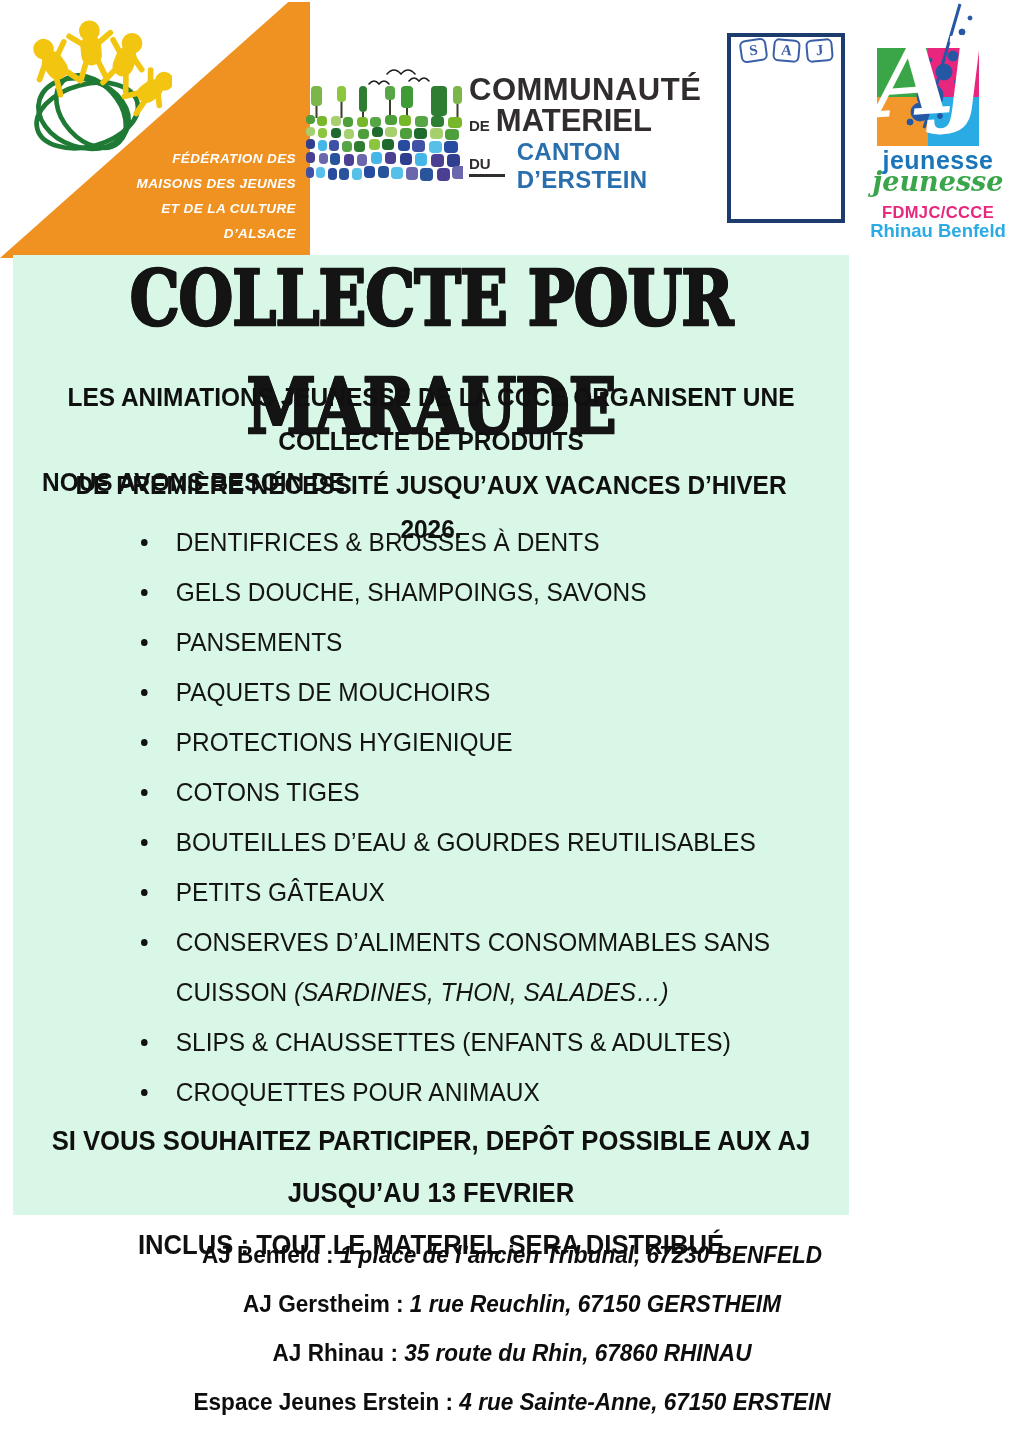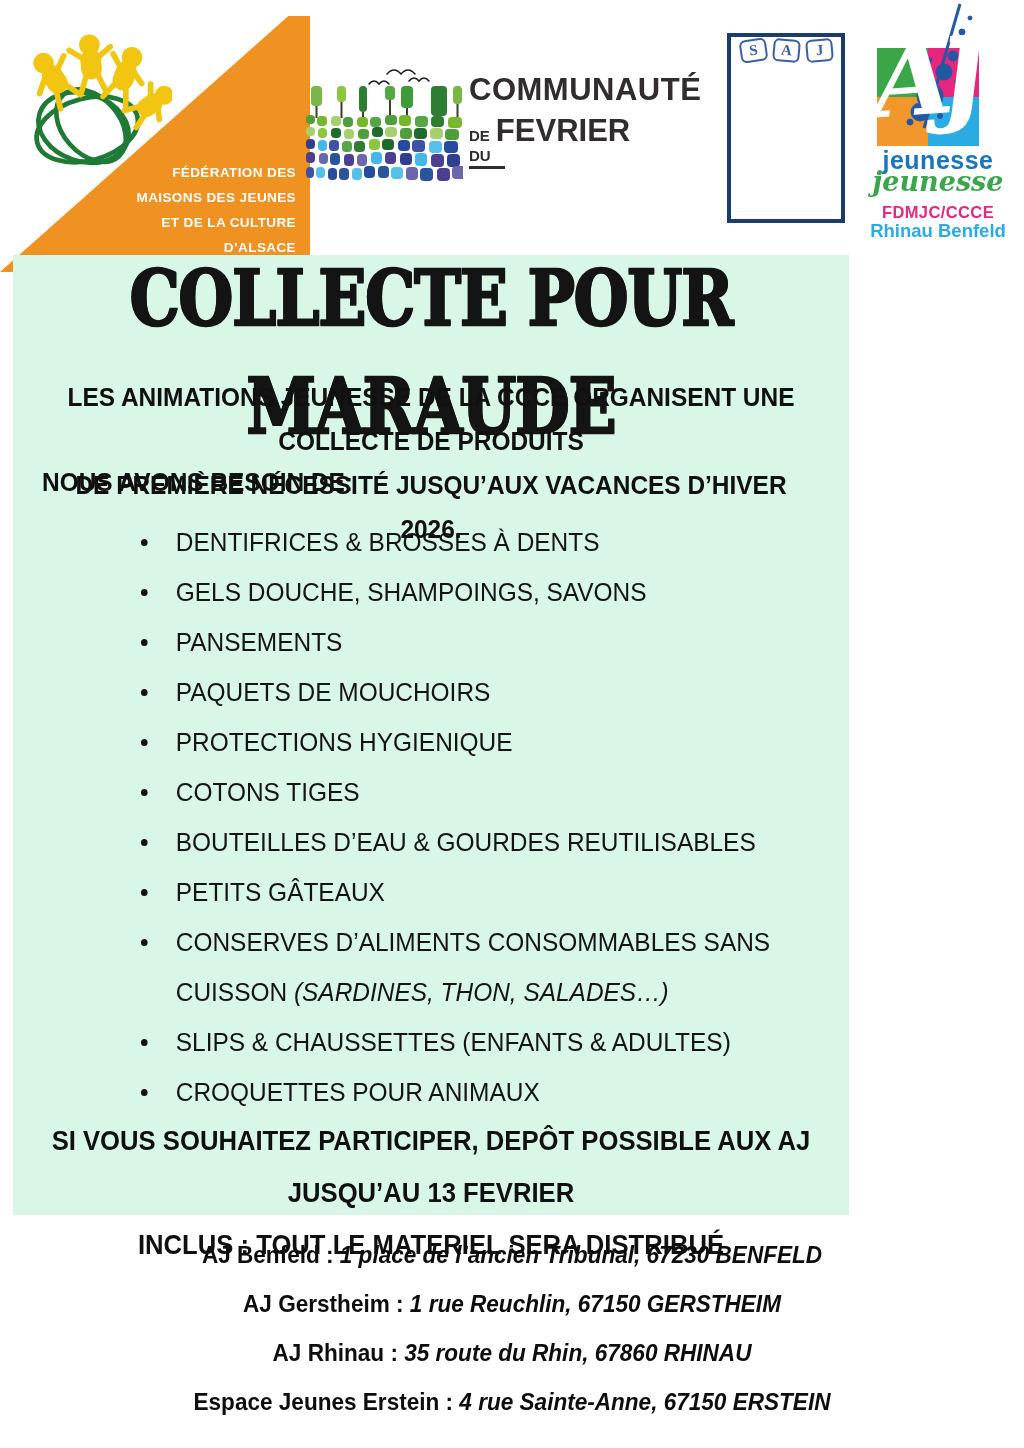"DE" .ccce-l2 { margin-top: 10px -> 0 }
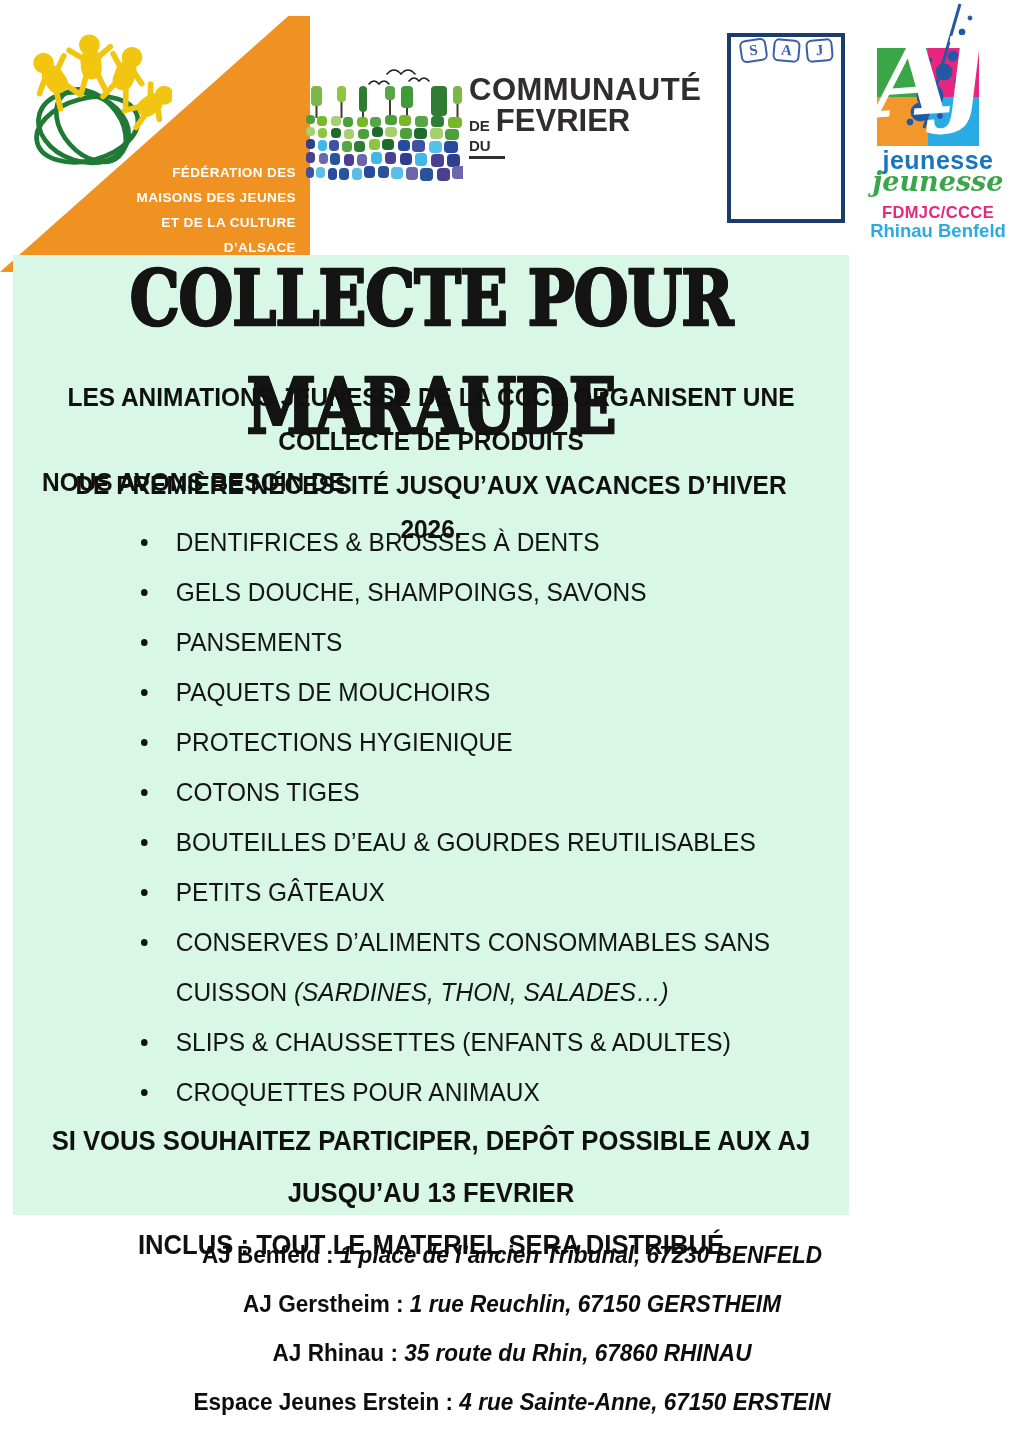"FEVRIER" span.ccce-big { text: FEVRIER -> MATERIEL }
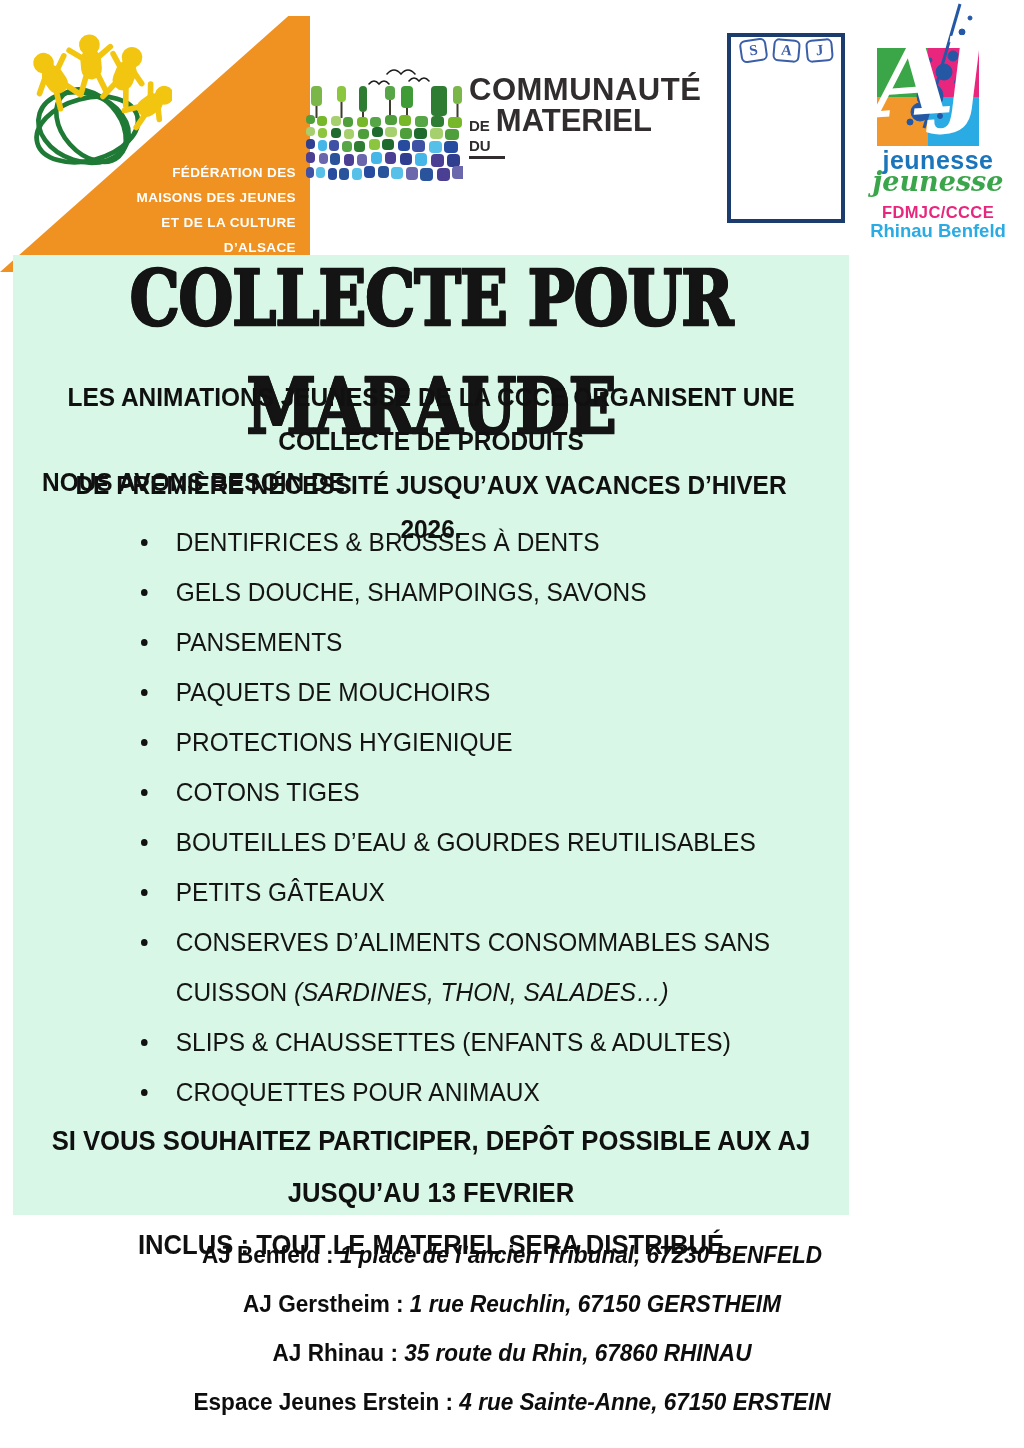"FÉDÉRATION DES" .fmjc { font-style: none -> italic; top: 16px -> 2px }
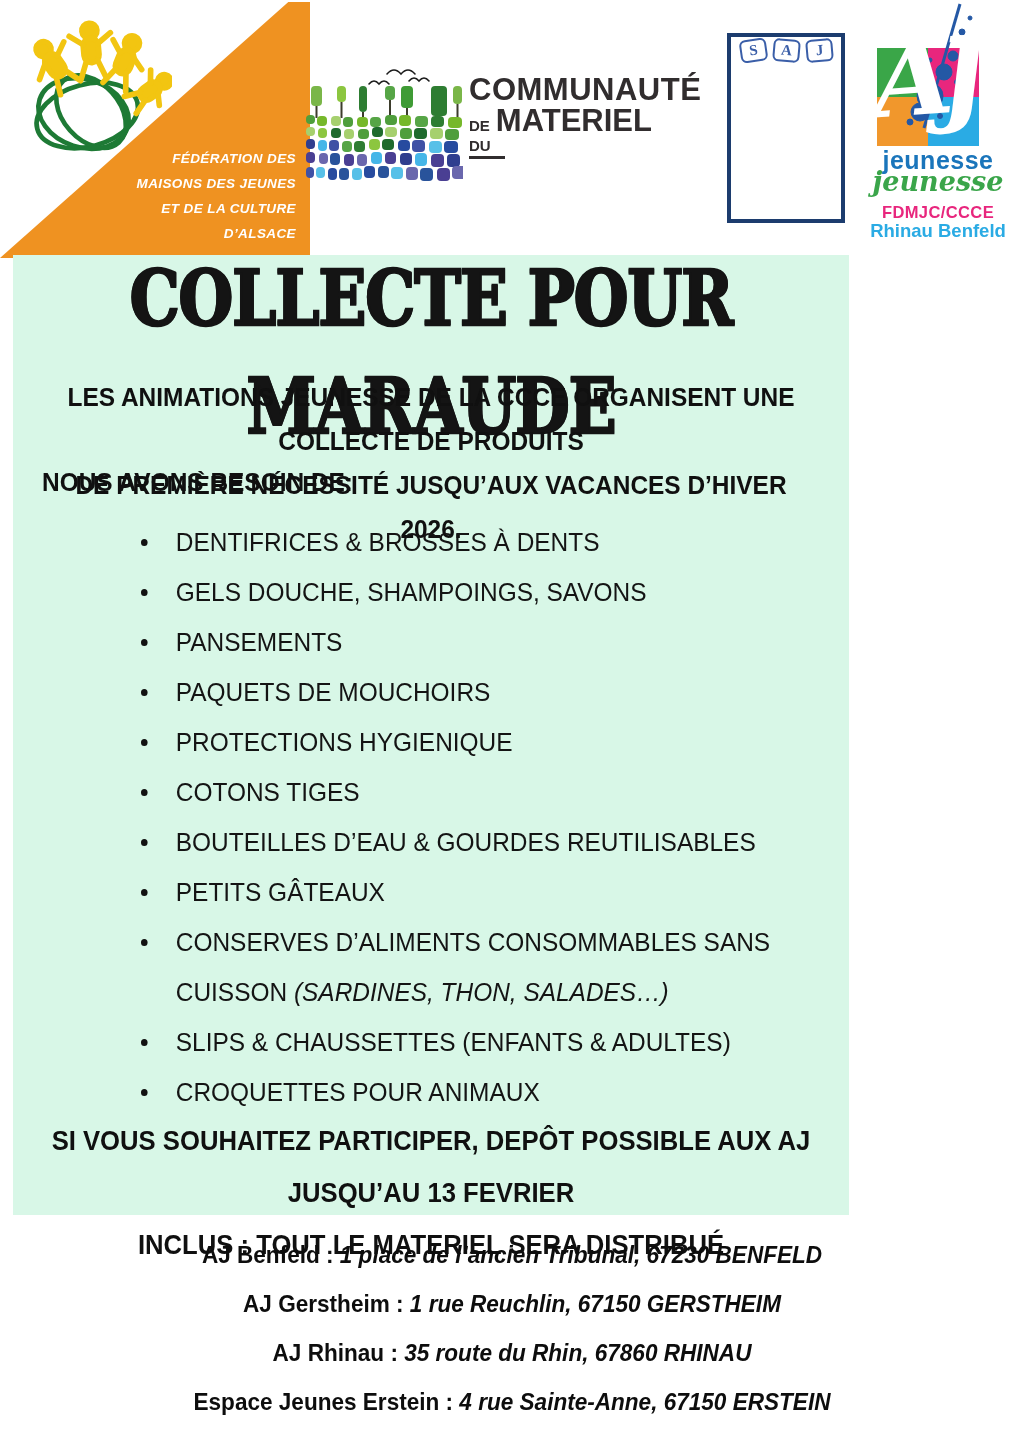"CANTON D’ERSTEIN" span.ccce-canton { html: none -> <span>CANTON D’ERSTEIN</span> }
